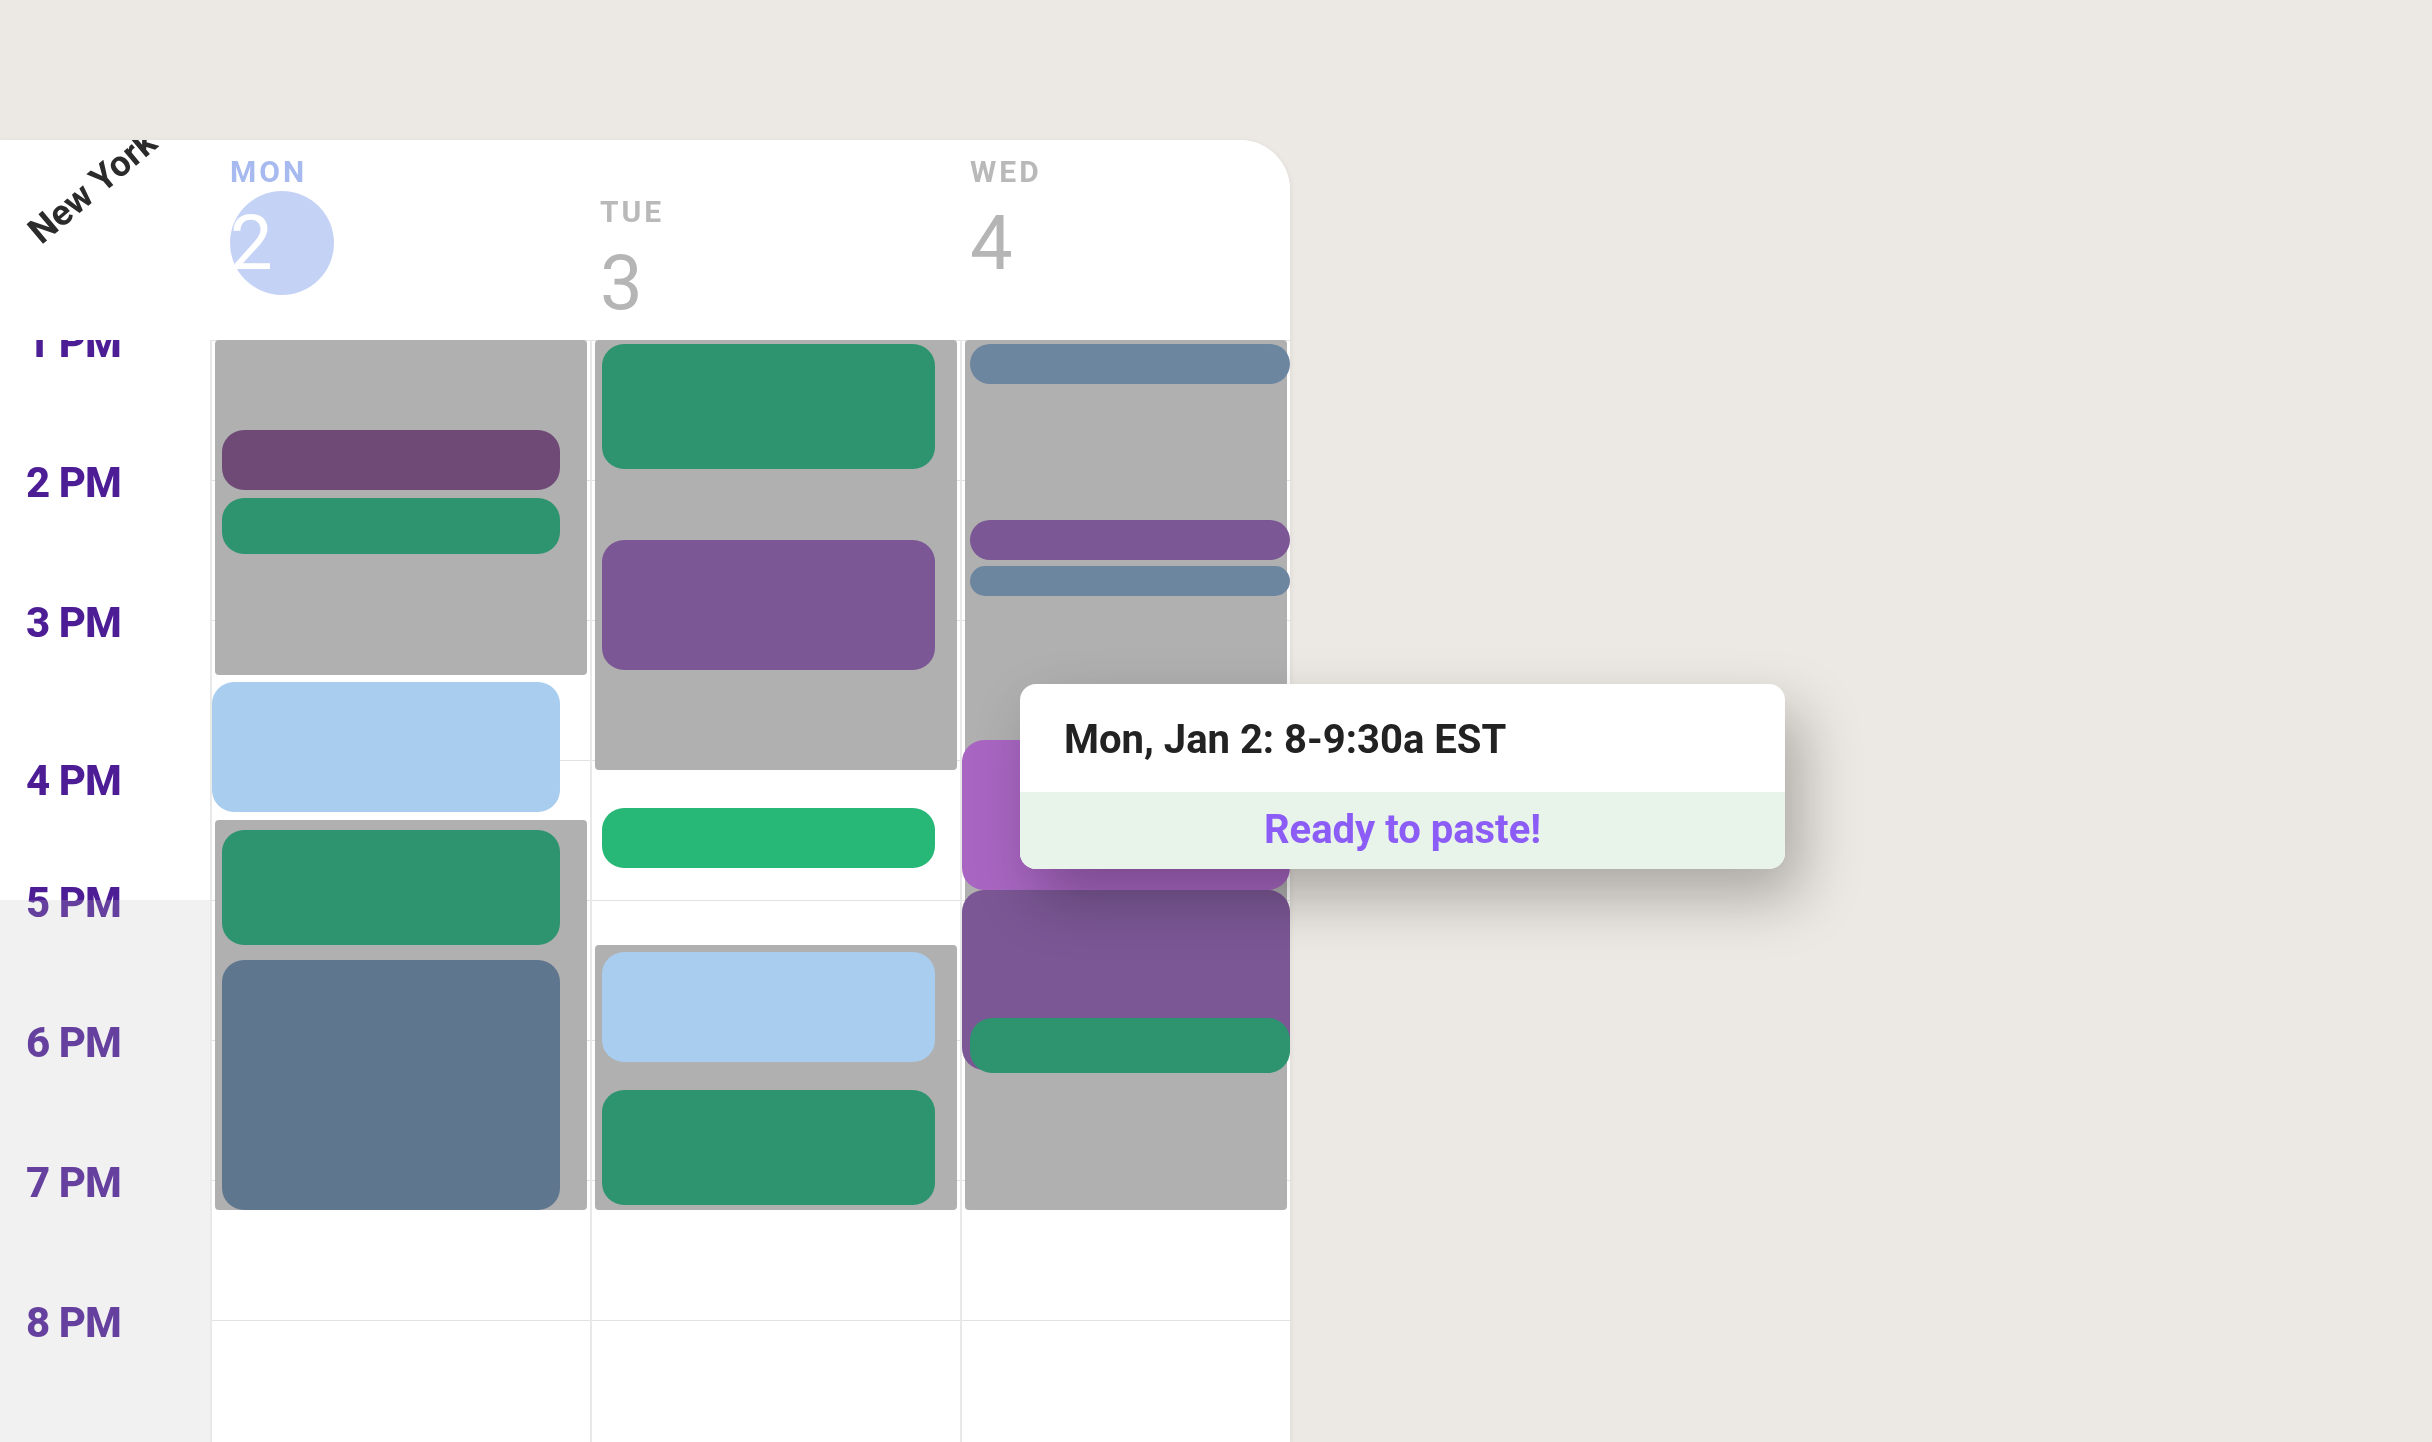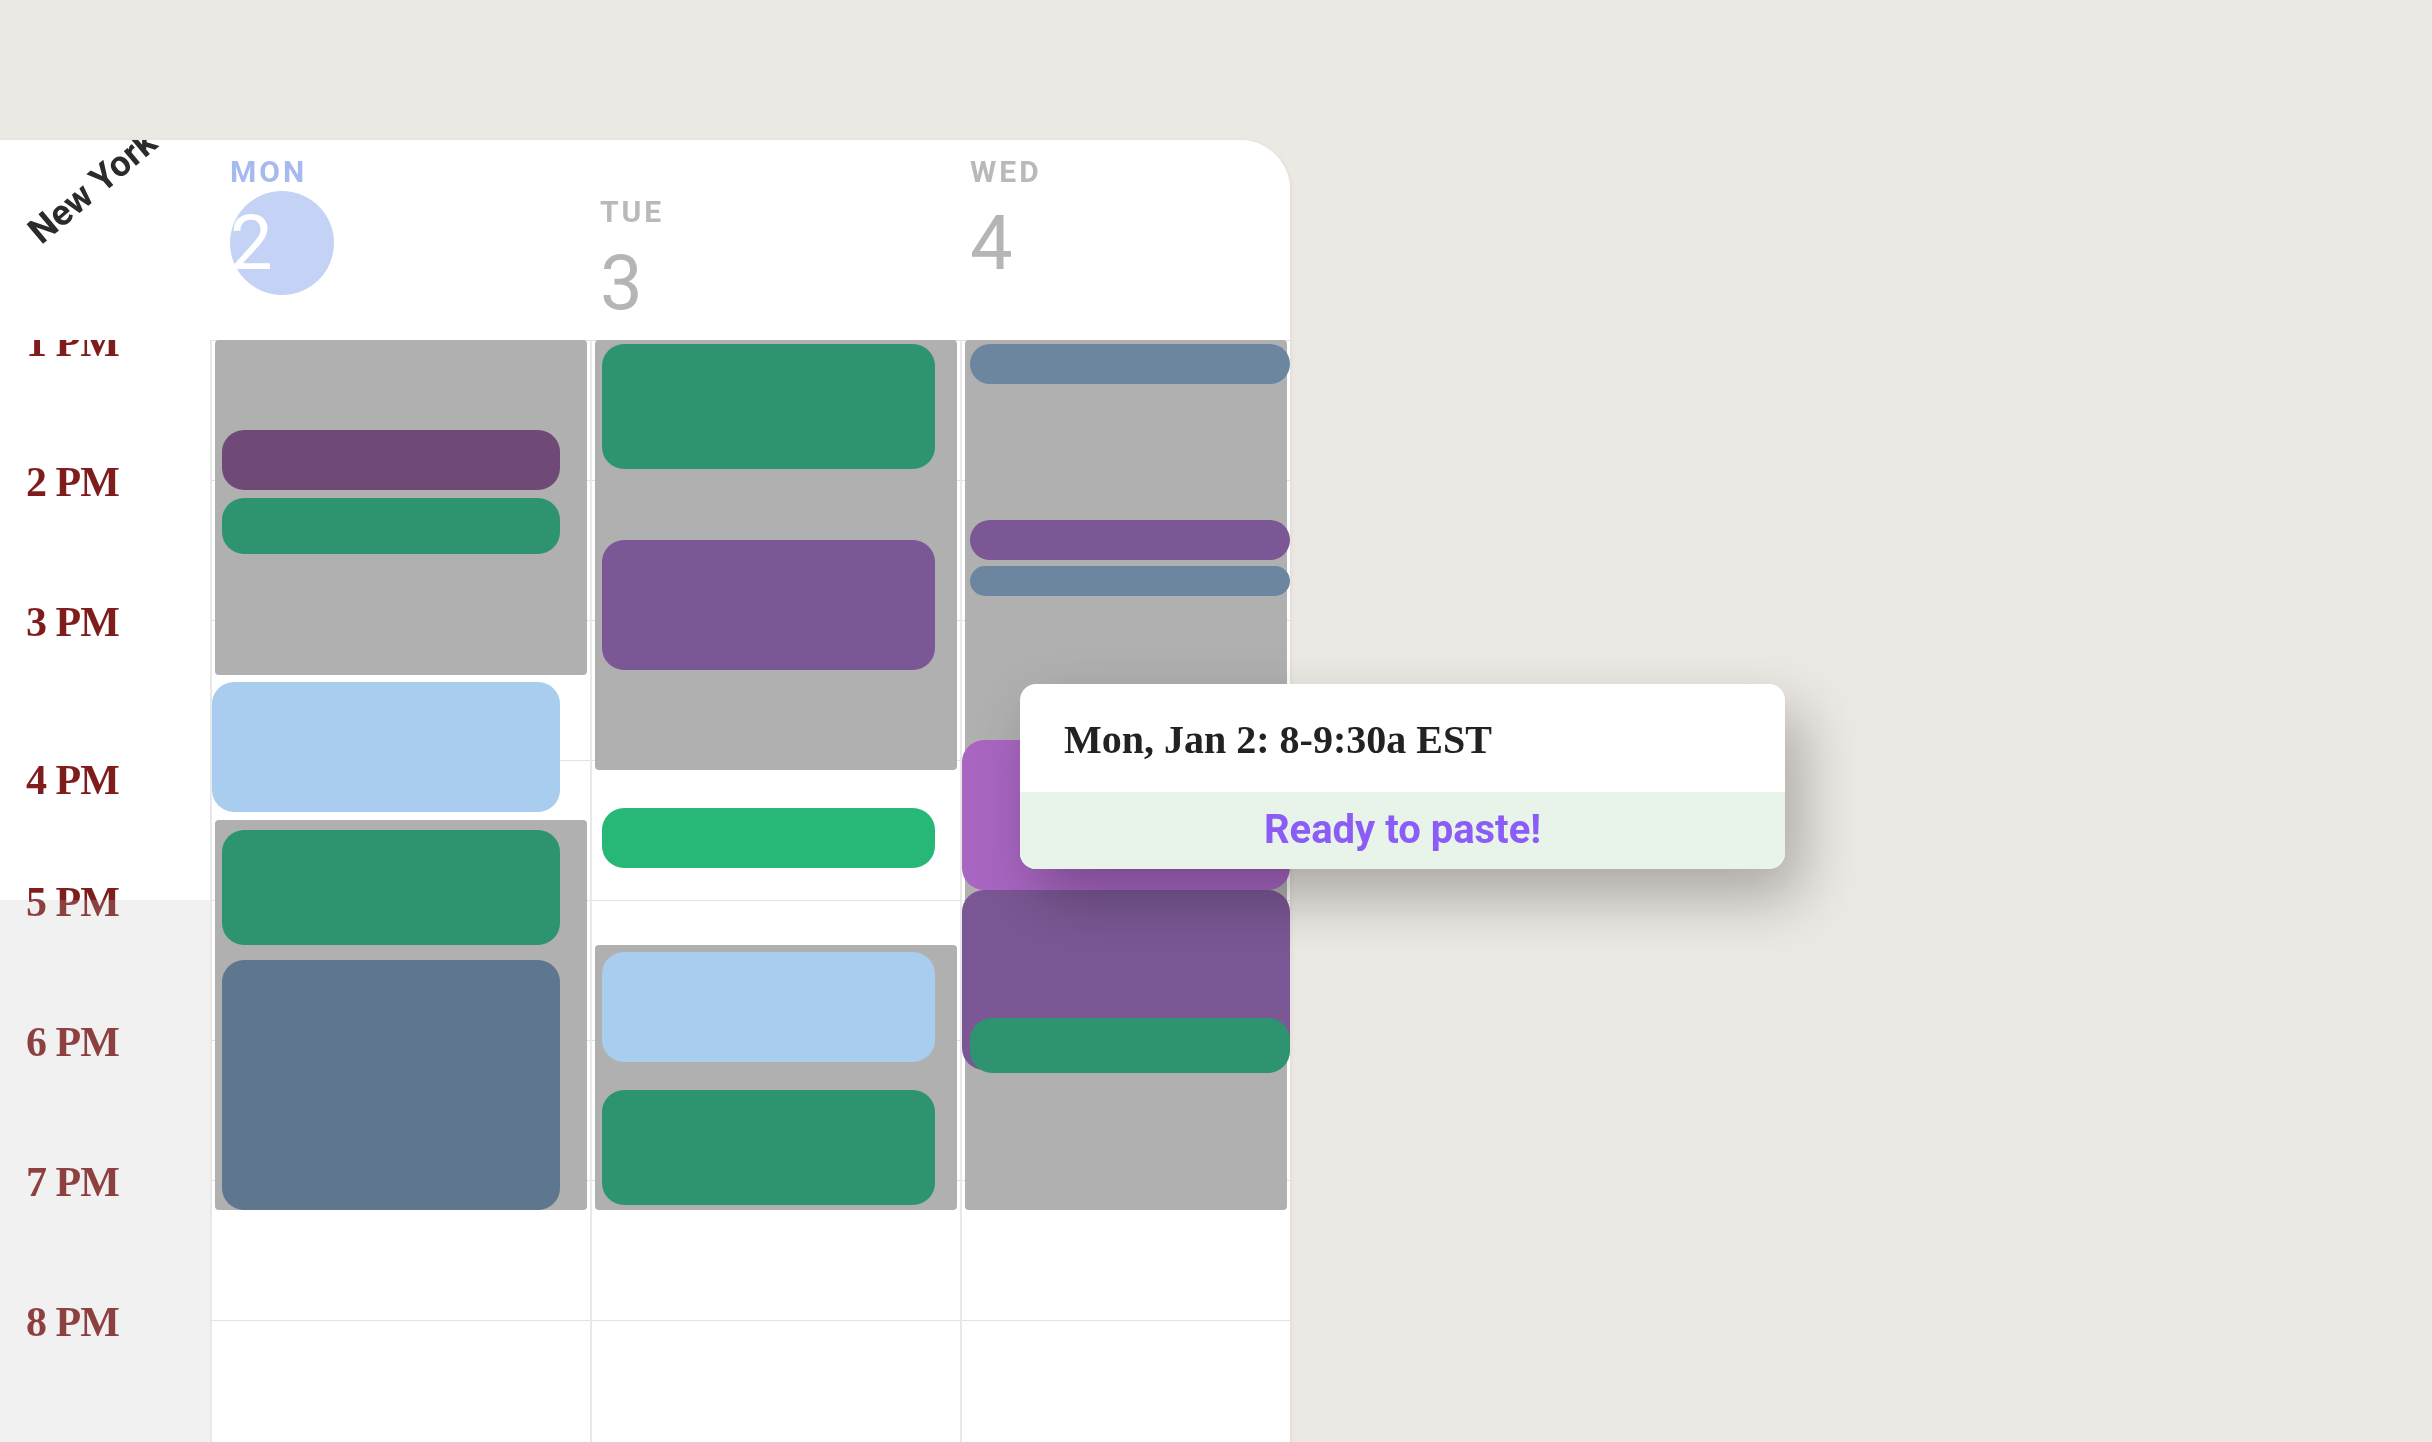"1 PM" .hour-label { color: #7f1d1d -> #4c1d95; font-family: Liberation Serif, serif -> none }
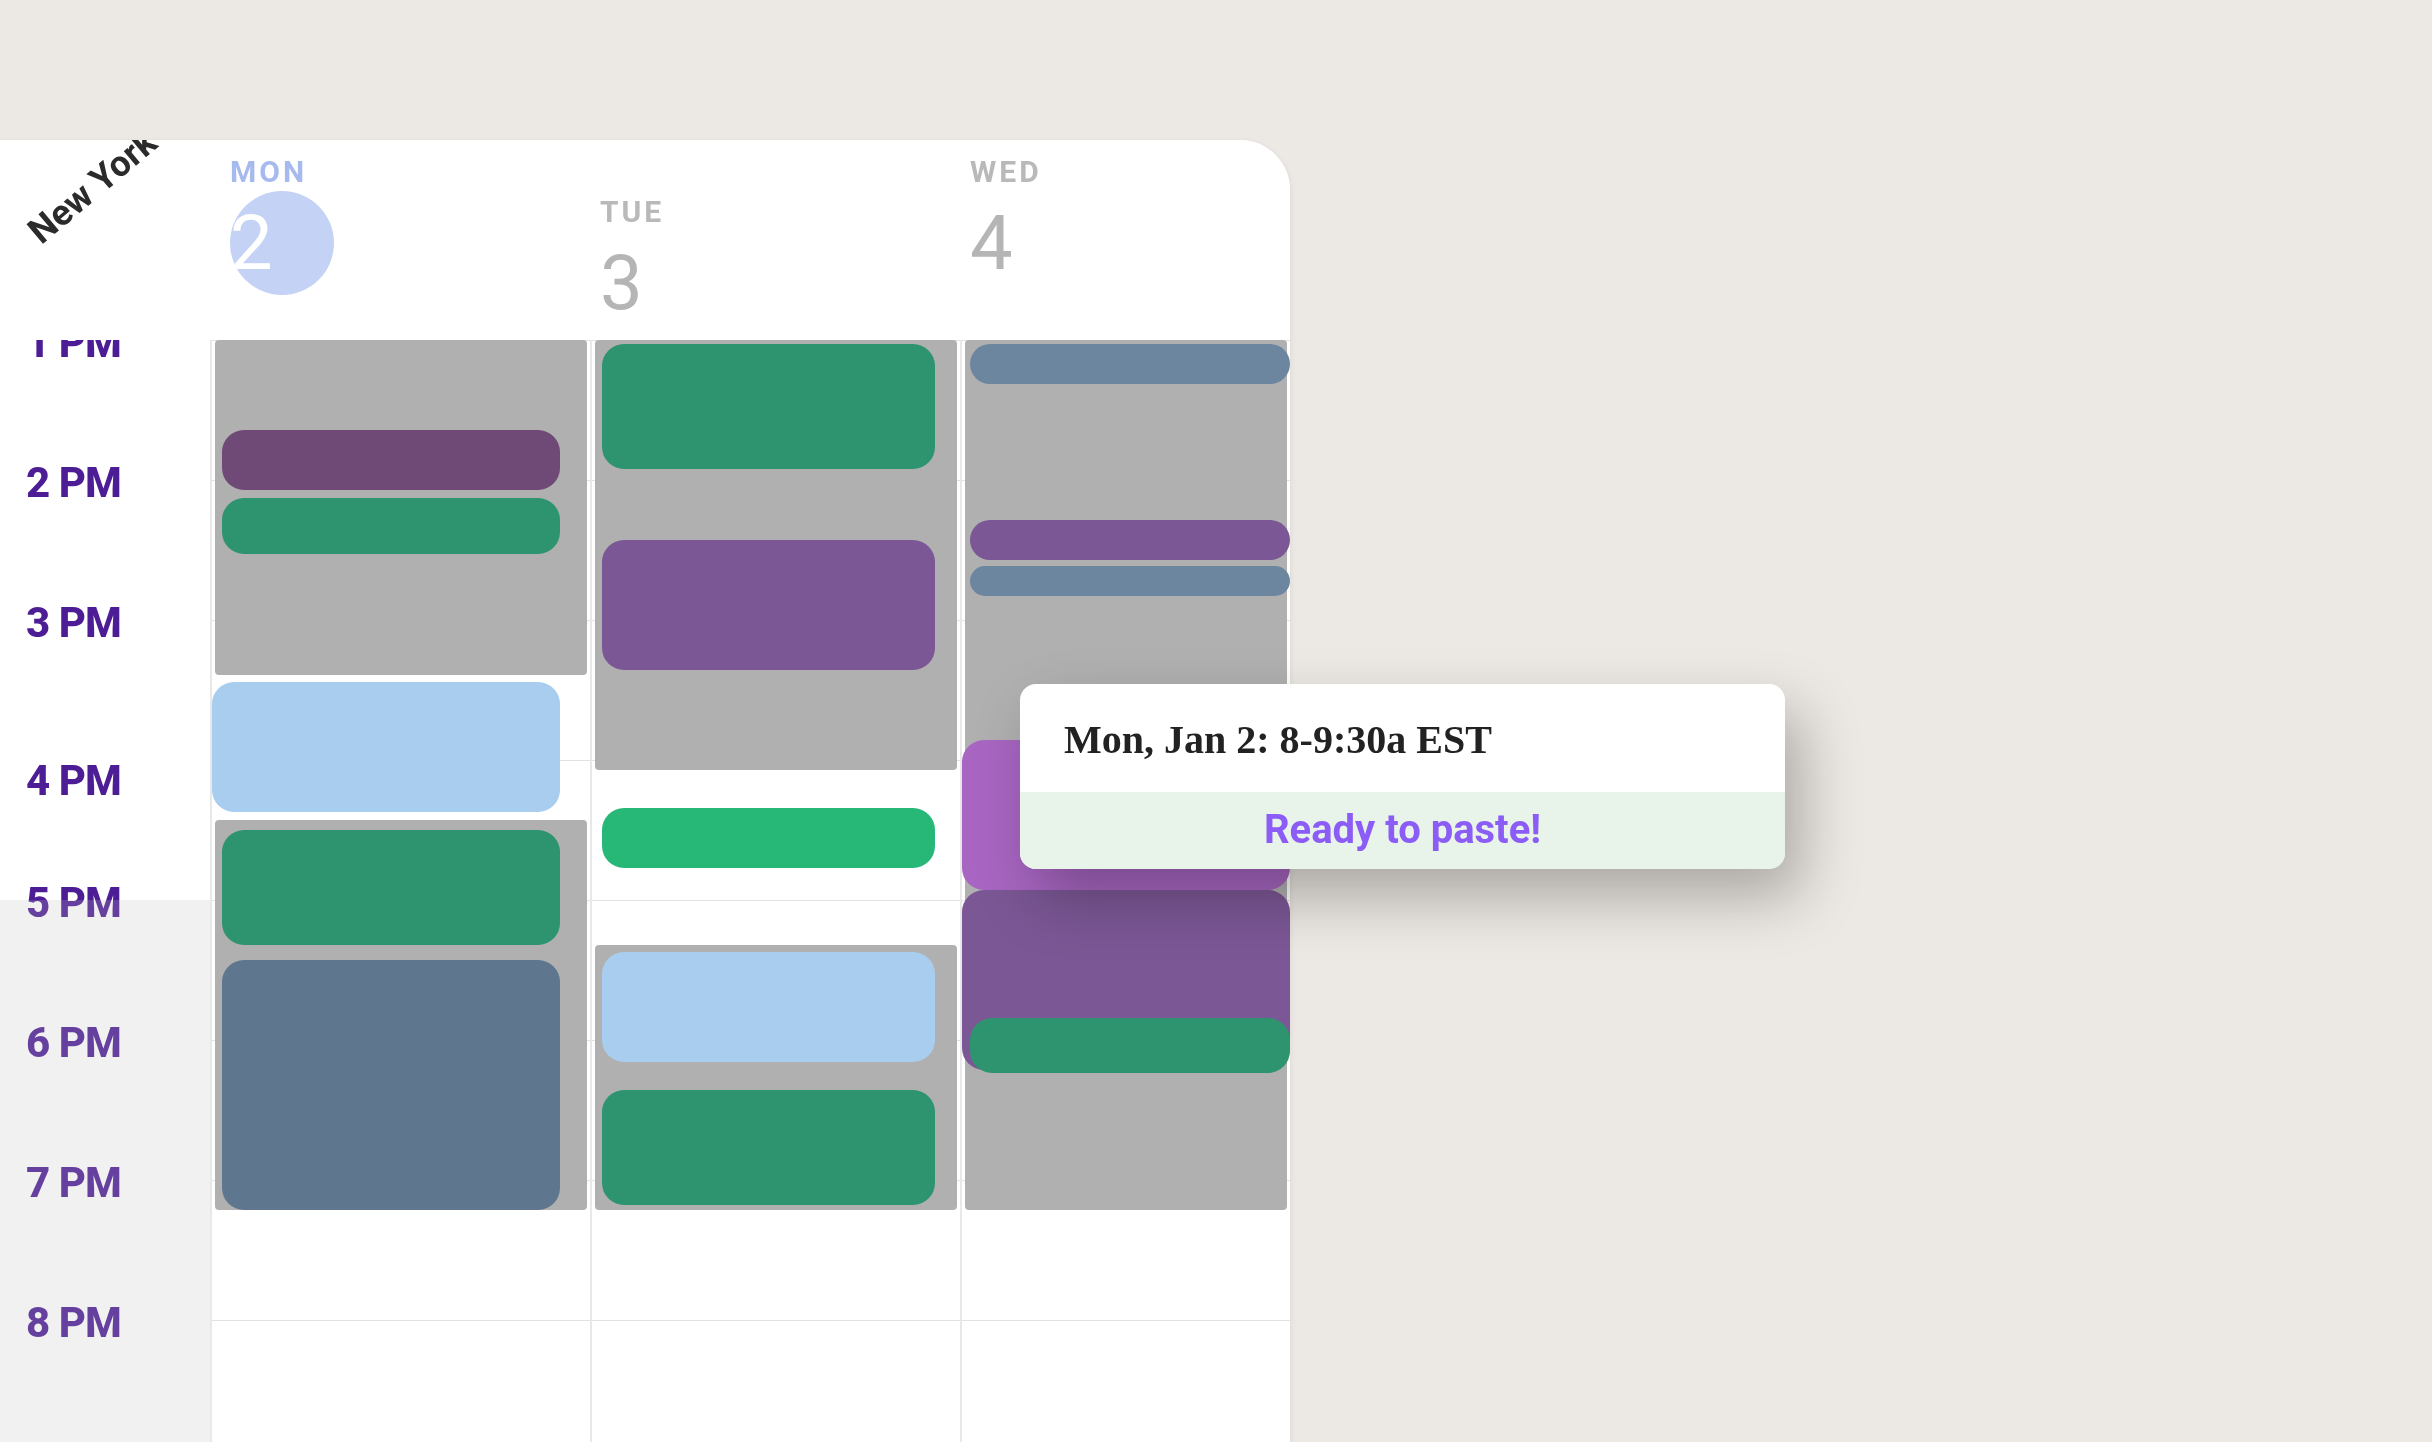"Mon, Jan 2: 8-9:30a EST" .popup-body { font-family: Liberation Serif, serif -> none }
